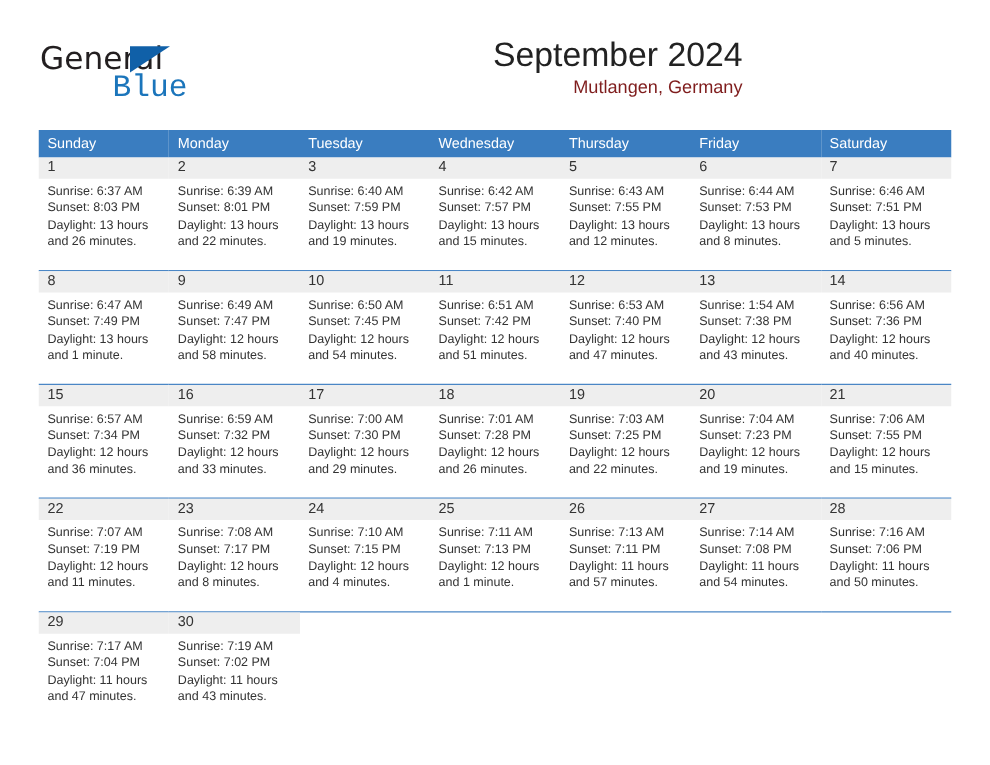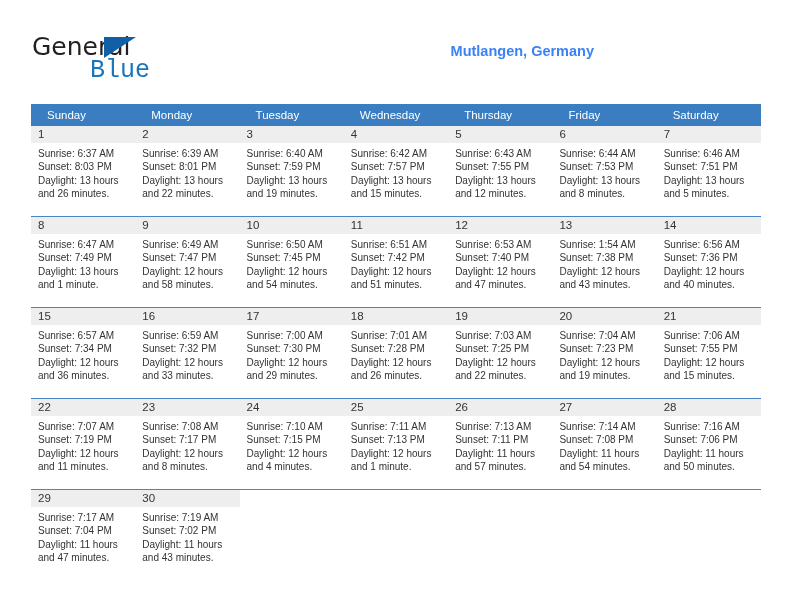"September 2024" div.cal-title { html: none -> <div>September 2024</div> }
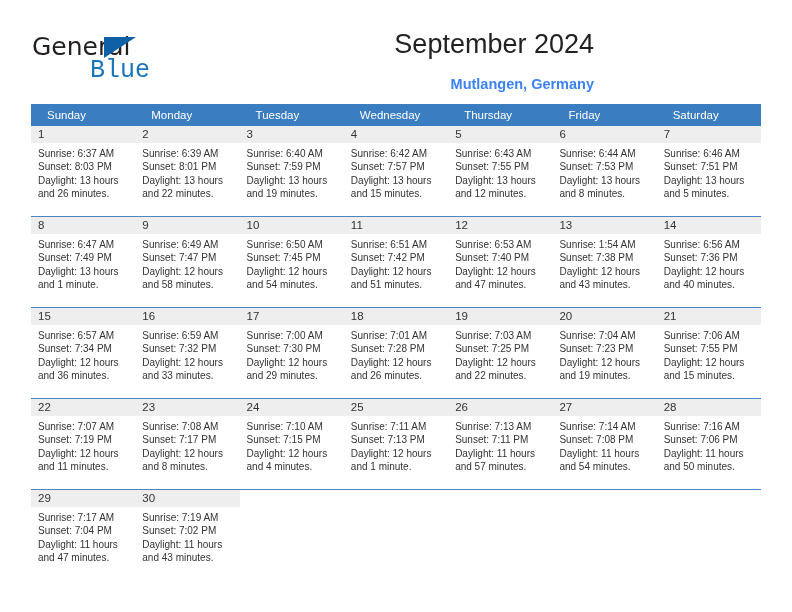"Mutlangen, Germany" .cal-subtitle { color: #3b82f6 -> #7f1d1d; font-weight: 700 -> 400; margin-top: 14px -> 0 }
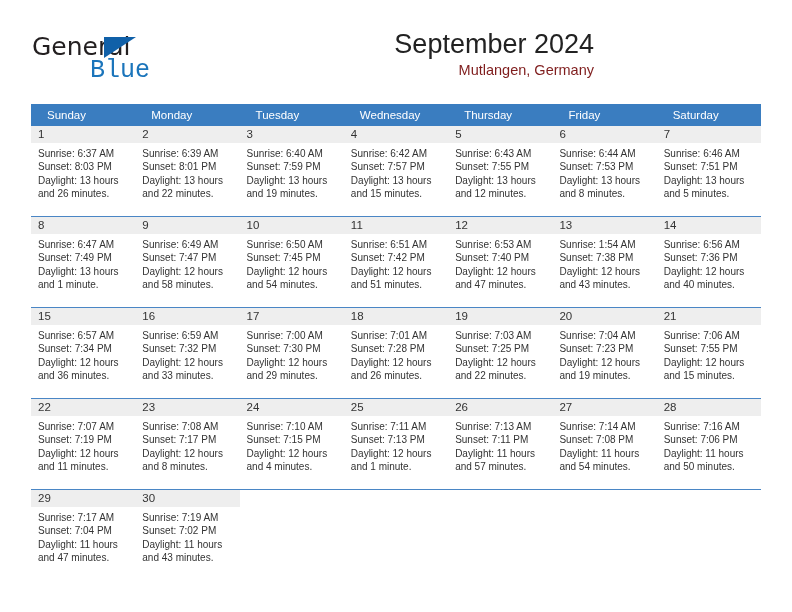"Sunday" .calendar thead th { padding: 5px 0 5px 16px -> 5px 0 5px 7px }
